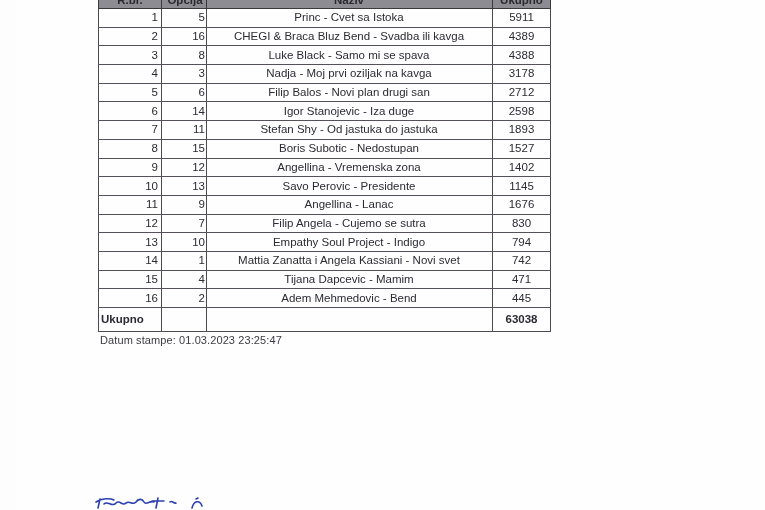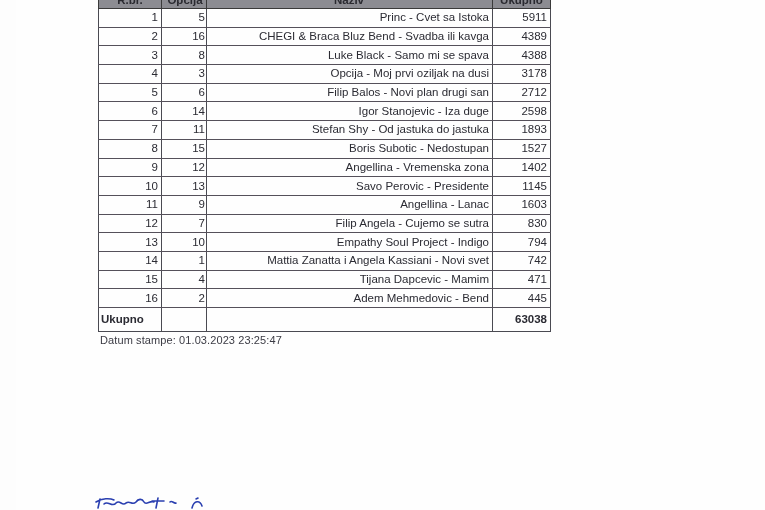"Princ - Cvet sa Istoka" .col-name { text-align: right -> center }
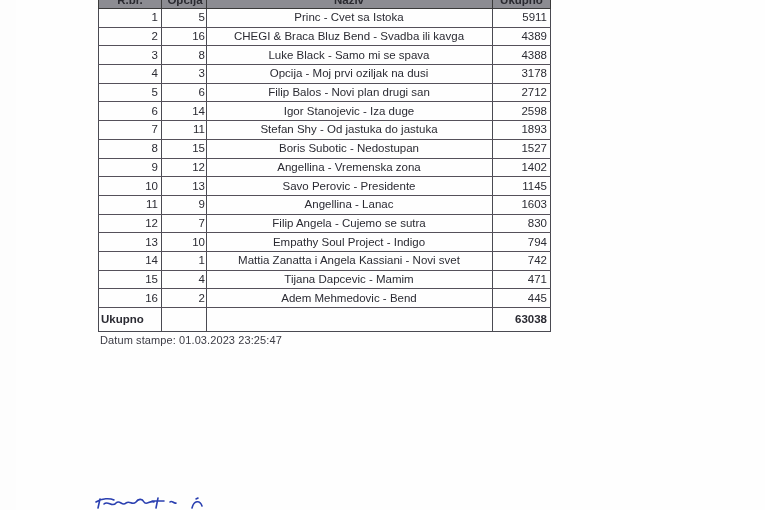"5911" .col-total { text-align: right -> center }
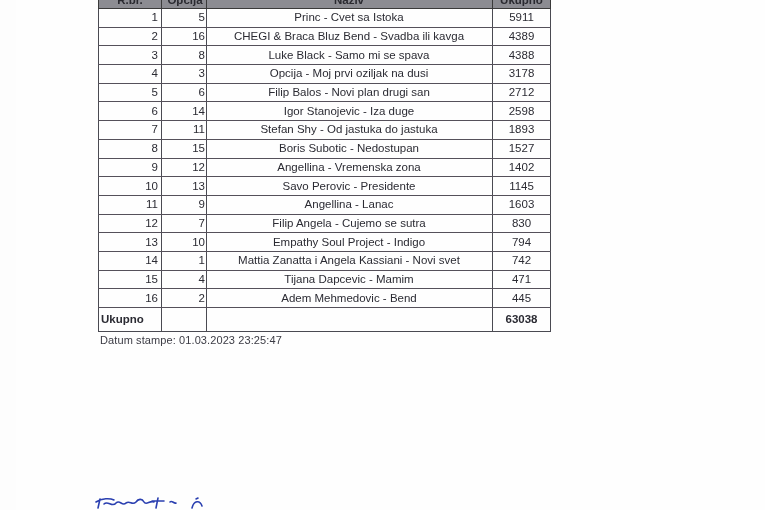"Opcija - Moj prvi oziljak" td.col-name { text: Opcija - Moj prvi oziljak na dusi -> Nadja - Moj prvi oziljak na kavga }
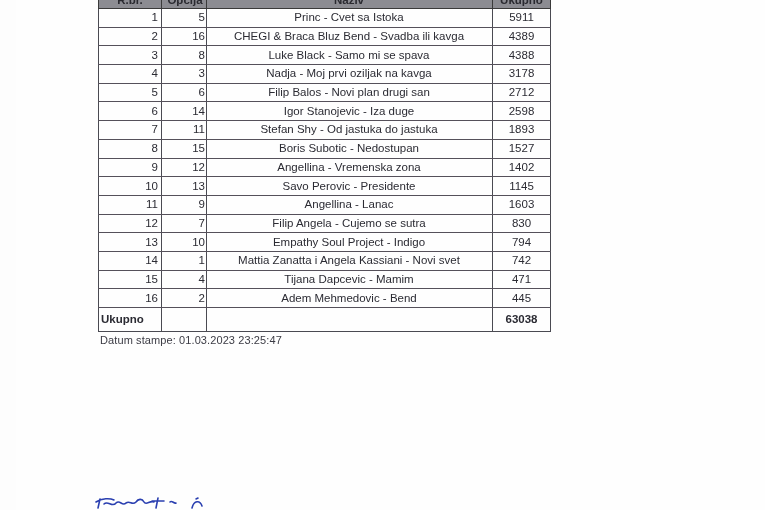"1603" td.col-total { text: 1603 -> 1676 }
